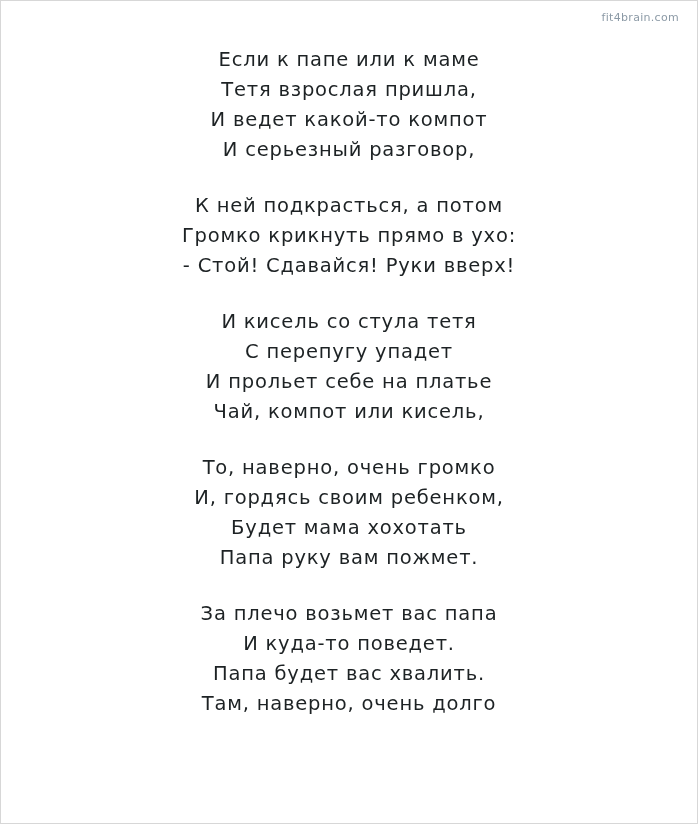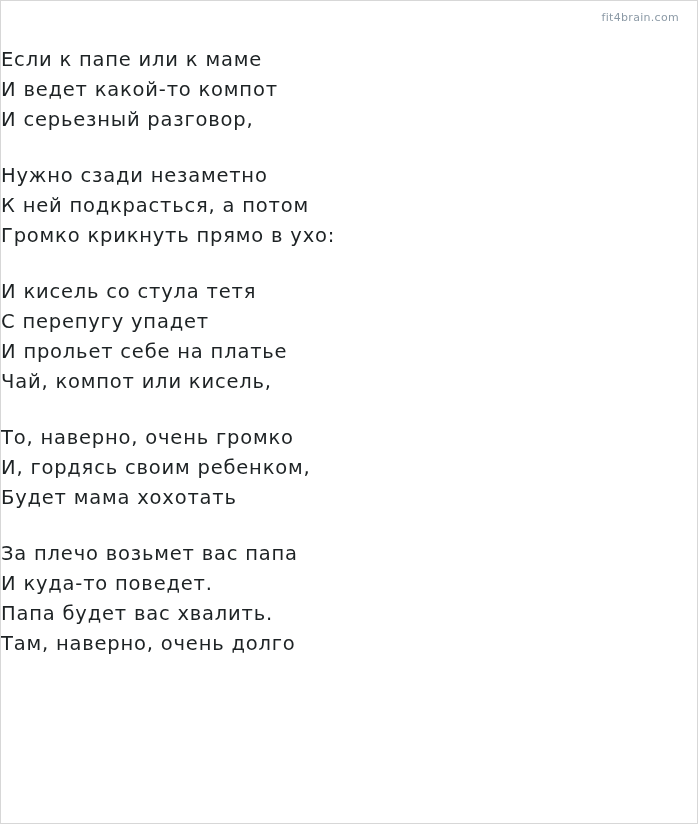"Если к папе или к" .poem { text-align: left -> center }
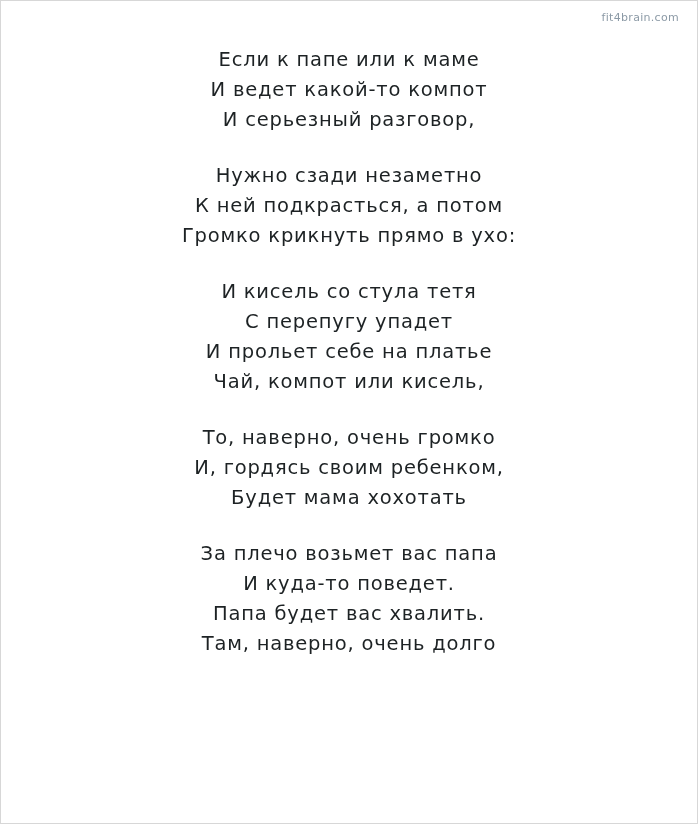"Тетя взрослая пришла," div.line { html: none -> <div>Тетя взрослая пришла,</div> }
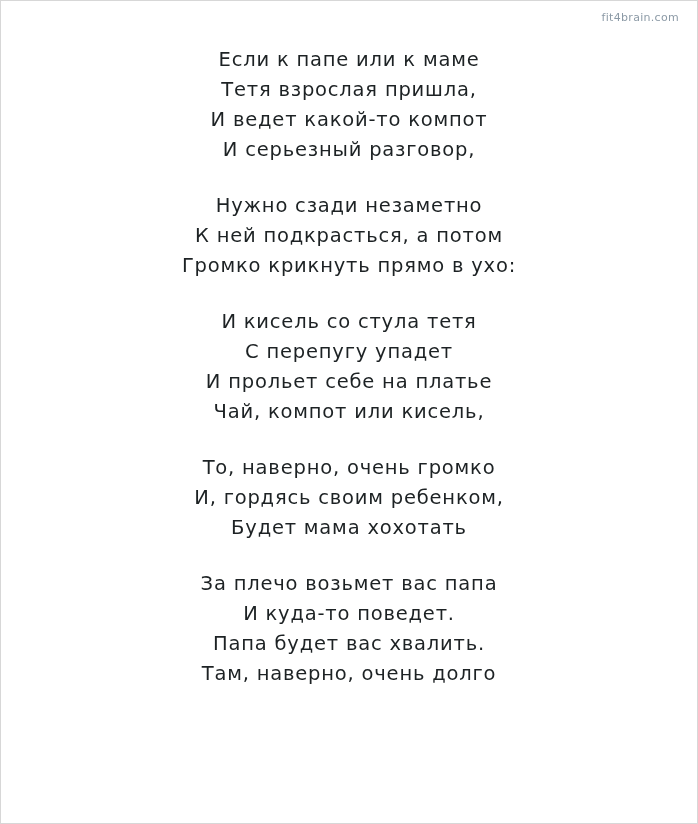"Нужно сзади незаметно" div.line { html: <div>Нужно сзади незаметно</div> -> none }
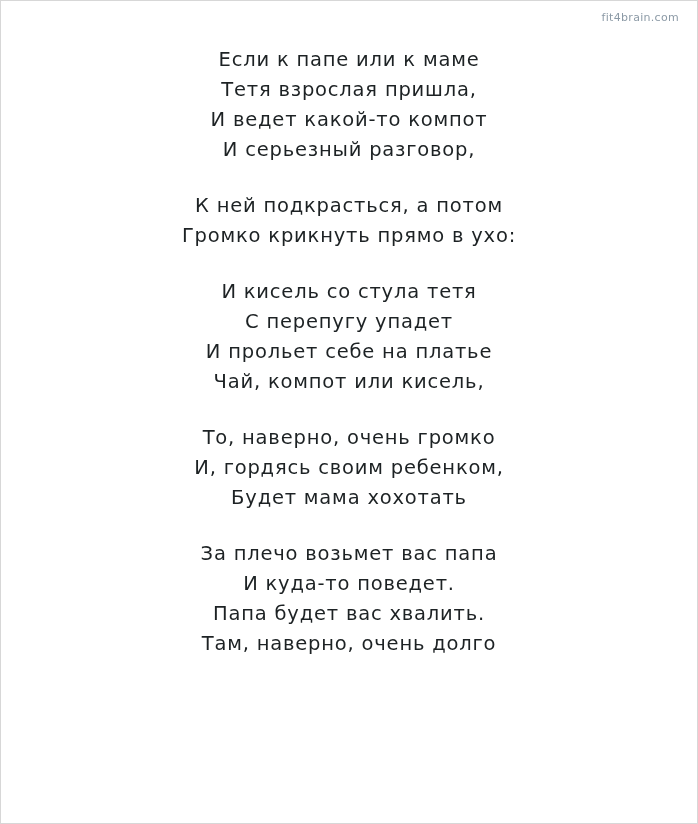"- Стой! Сдавайся! Руки вверх!" div.line { html: none -> <div>- Стой! Сдавайся! Руки вверх!</div> }
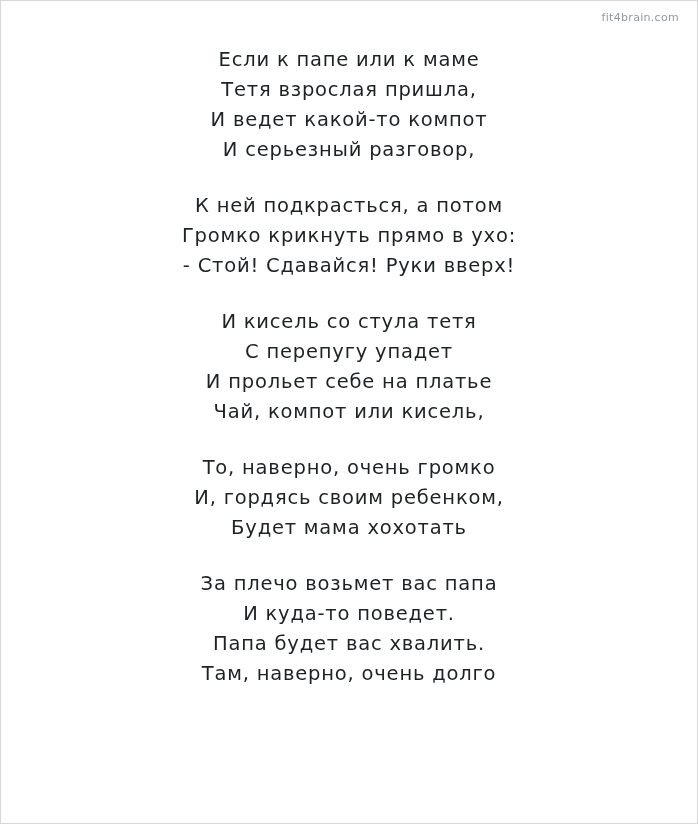"Папа руку вам пожмет." div.line { html: none -> <div>Папа руку вам пожмет.</div> }
